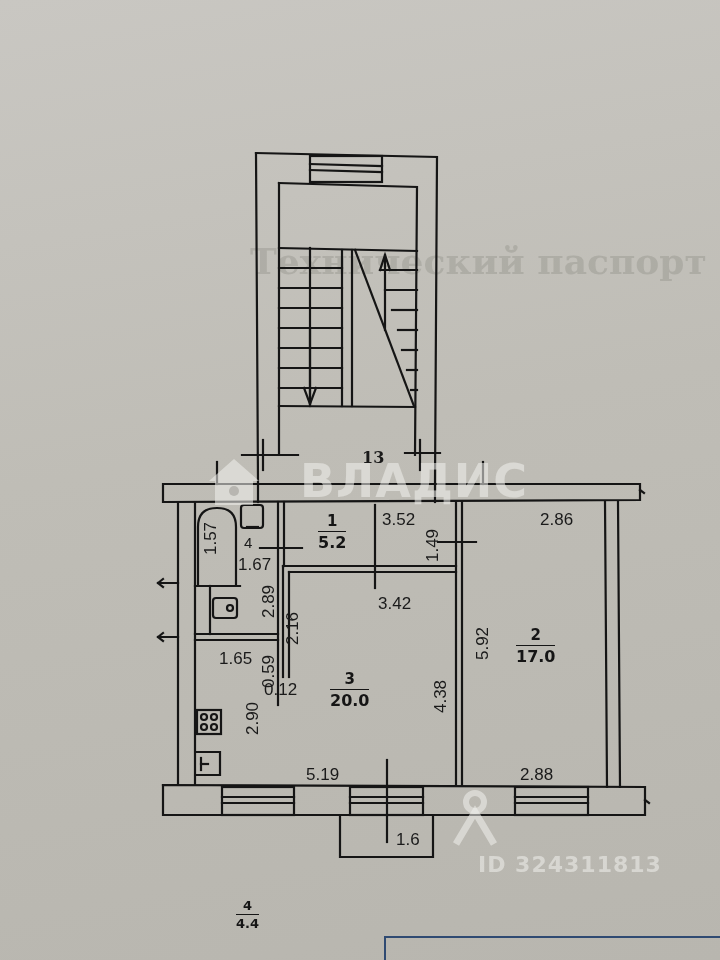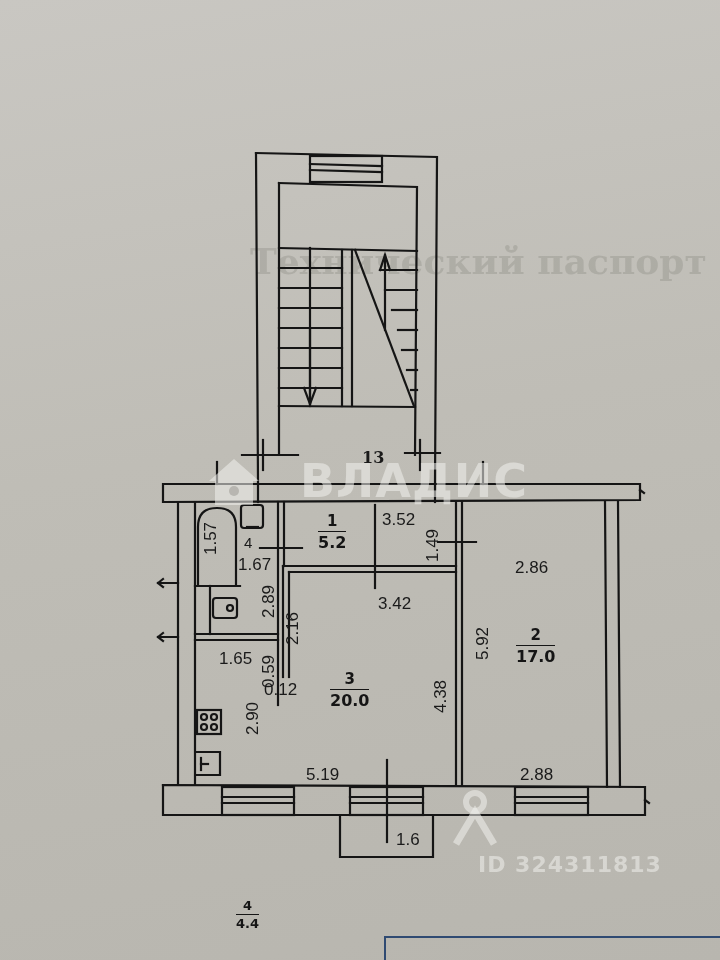"2.86" div.lbl { left: 515px -> 540px; margin-top: 48px -> none }
